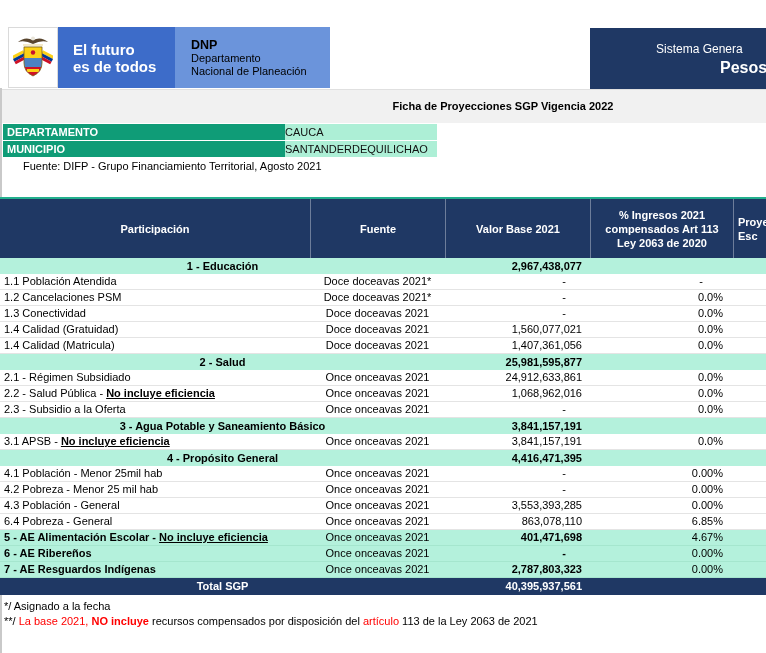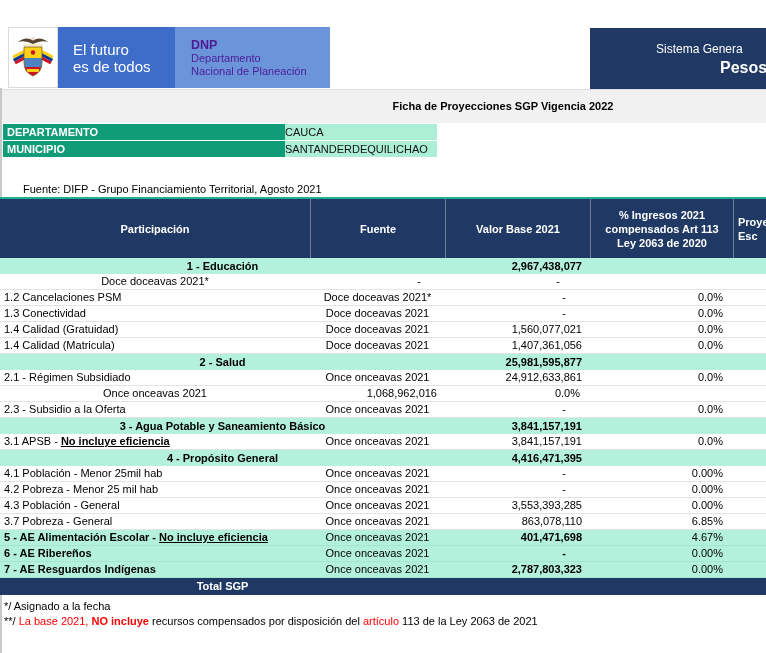"El futuro" .blue-box1 { font-weight: normal -> bold }
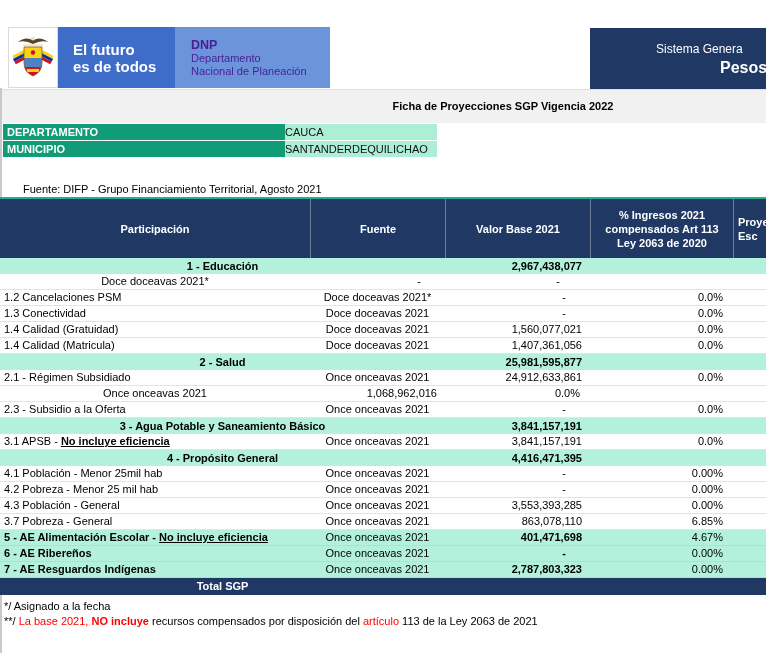"DNP" .blue-box2 { color: #4c1d95 -> #000000 }
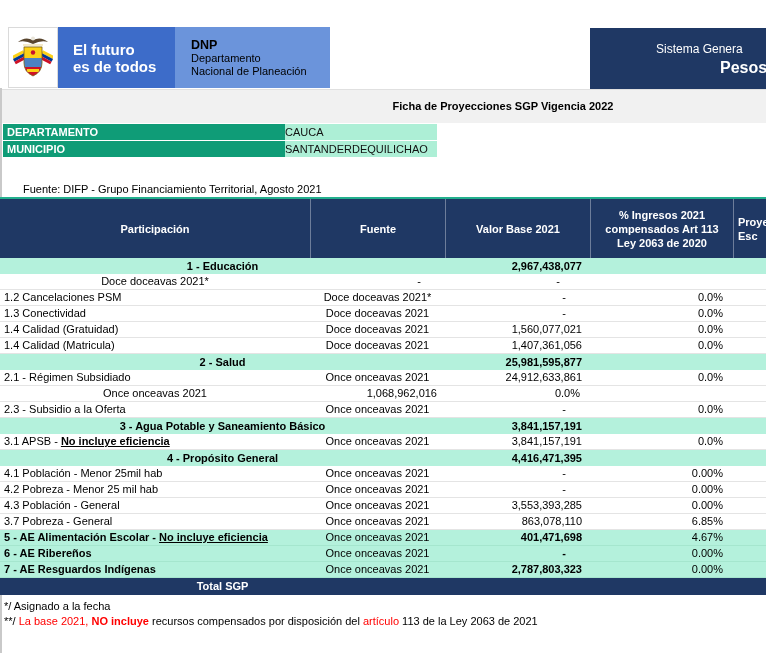"Fuente: DIFP - Grupo Financiamiento" .source-note { top: 183px -> 160px }
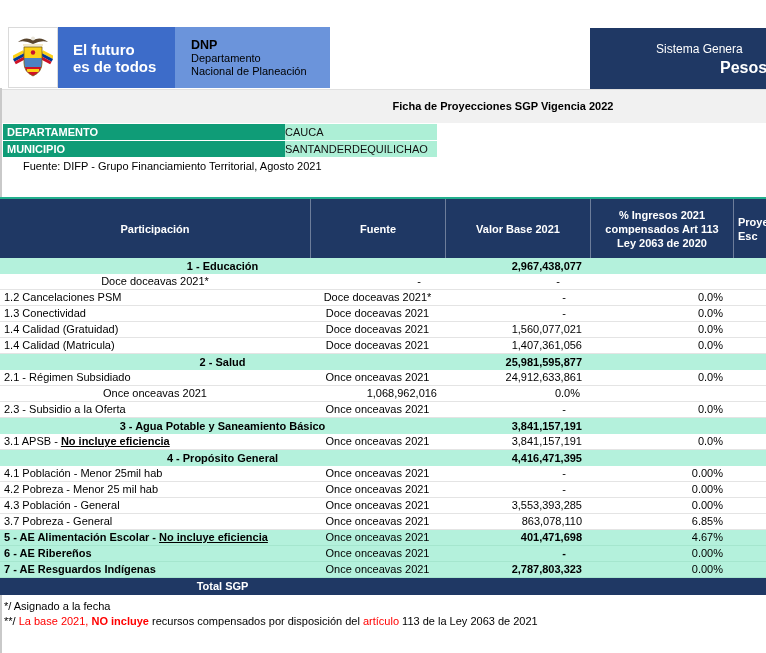"1.1 Población Atendida" div.c-part { html: none -> <div><span>1.1 Población Atendida</span><span></span></div> }
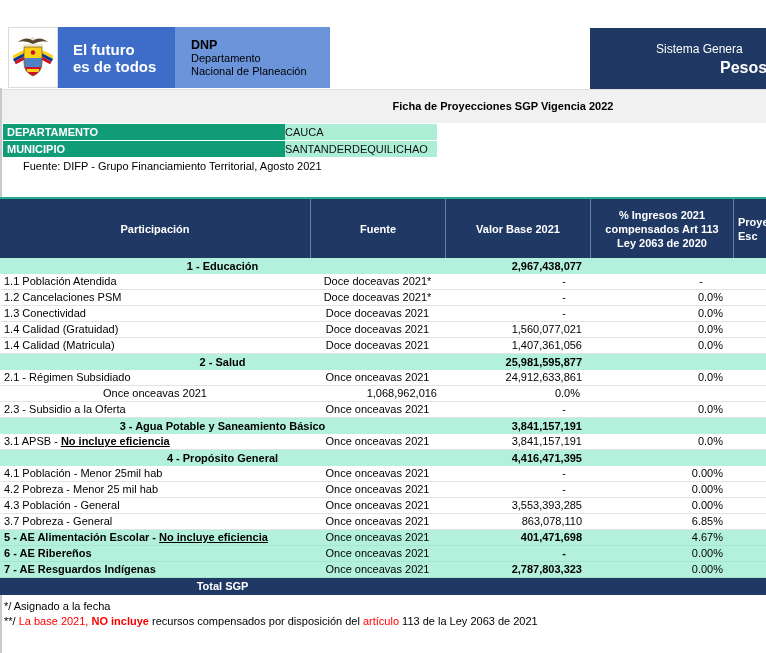"2.2 - Salud Pública -" div.c-part { html: none -> <div><span>2.2 - Salud Pública - </span><span>No incluye eficiencia</span></div> }
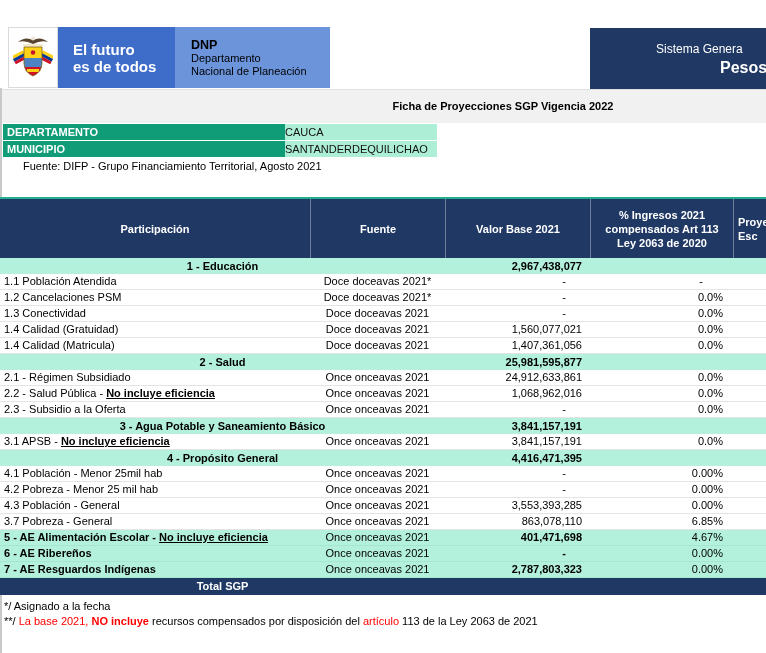"3.7 Pobreza - General" span { text: 3.7 -> 6.4 }
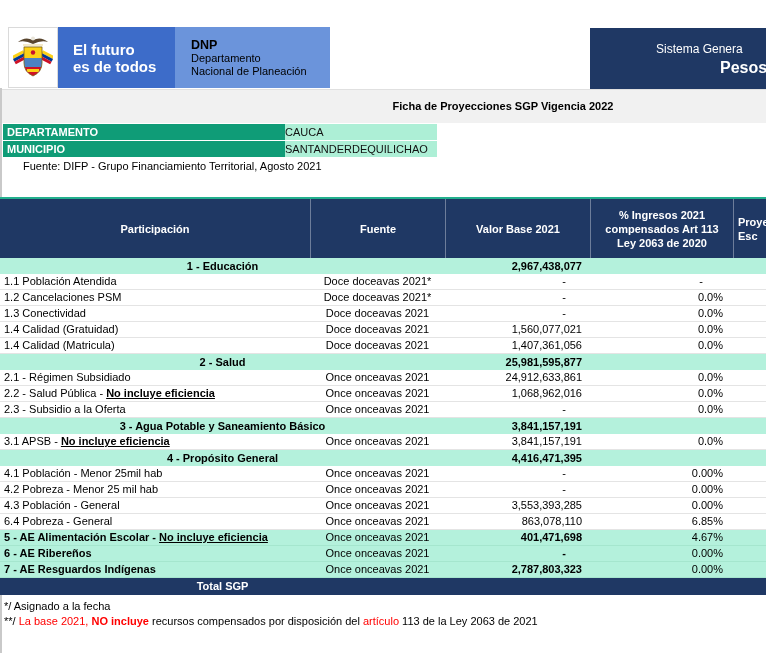"40,395,937,561" div.c-val { html: none -> <div>40,395,937,561</div> }
